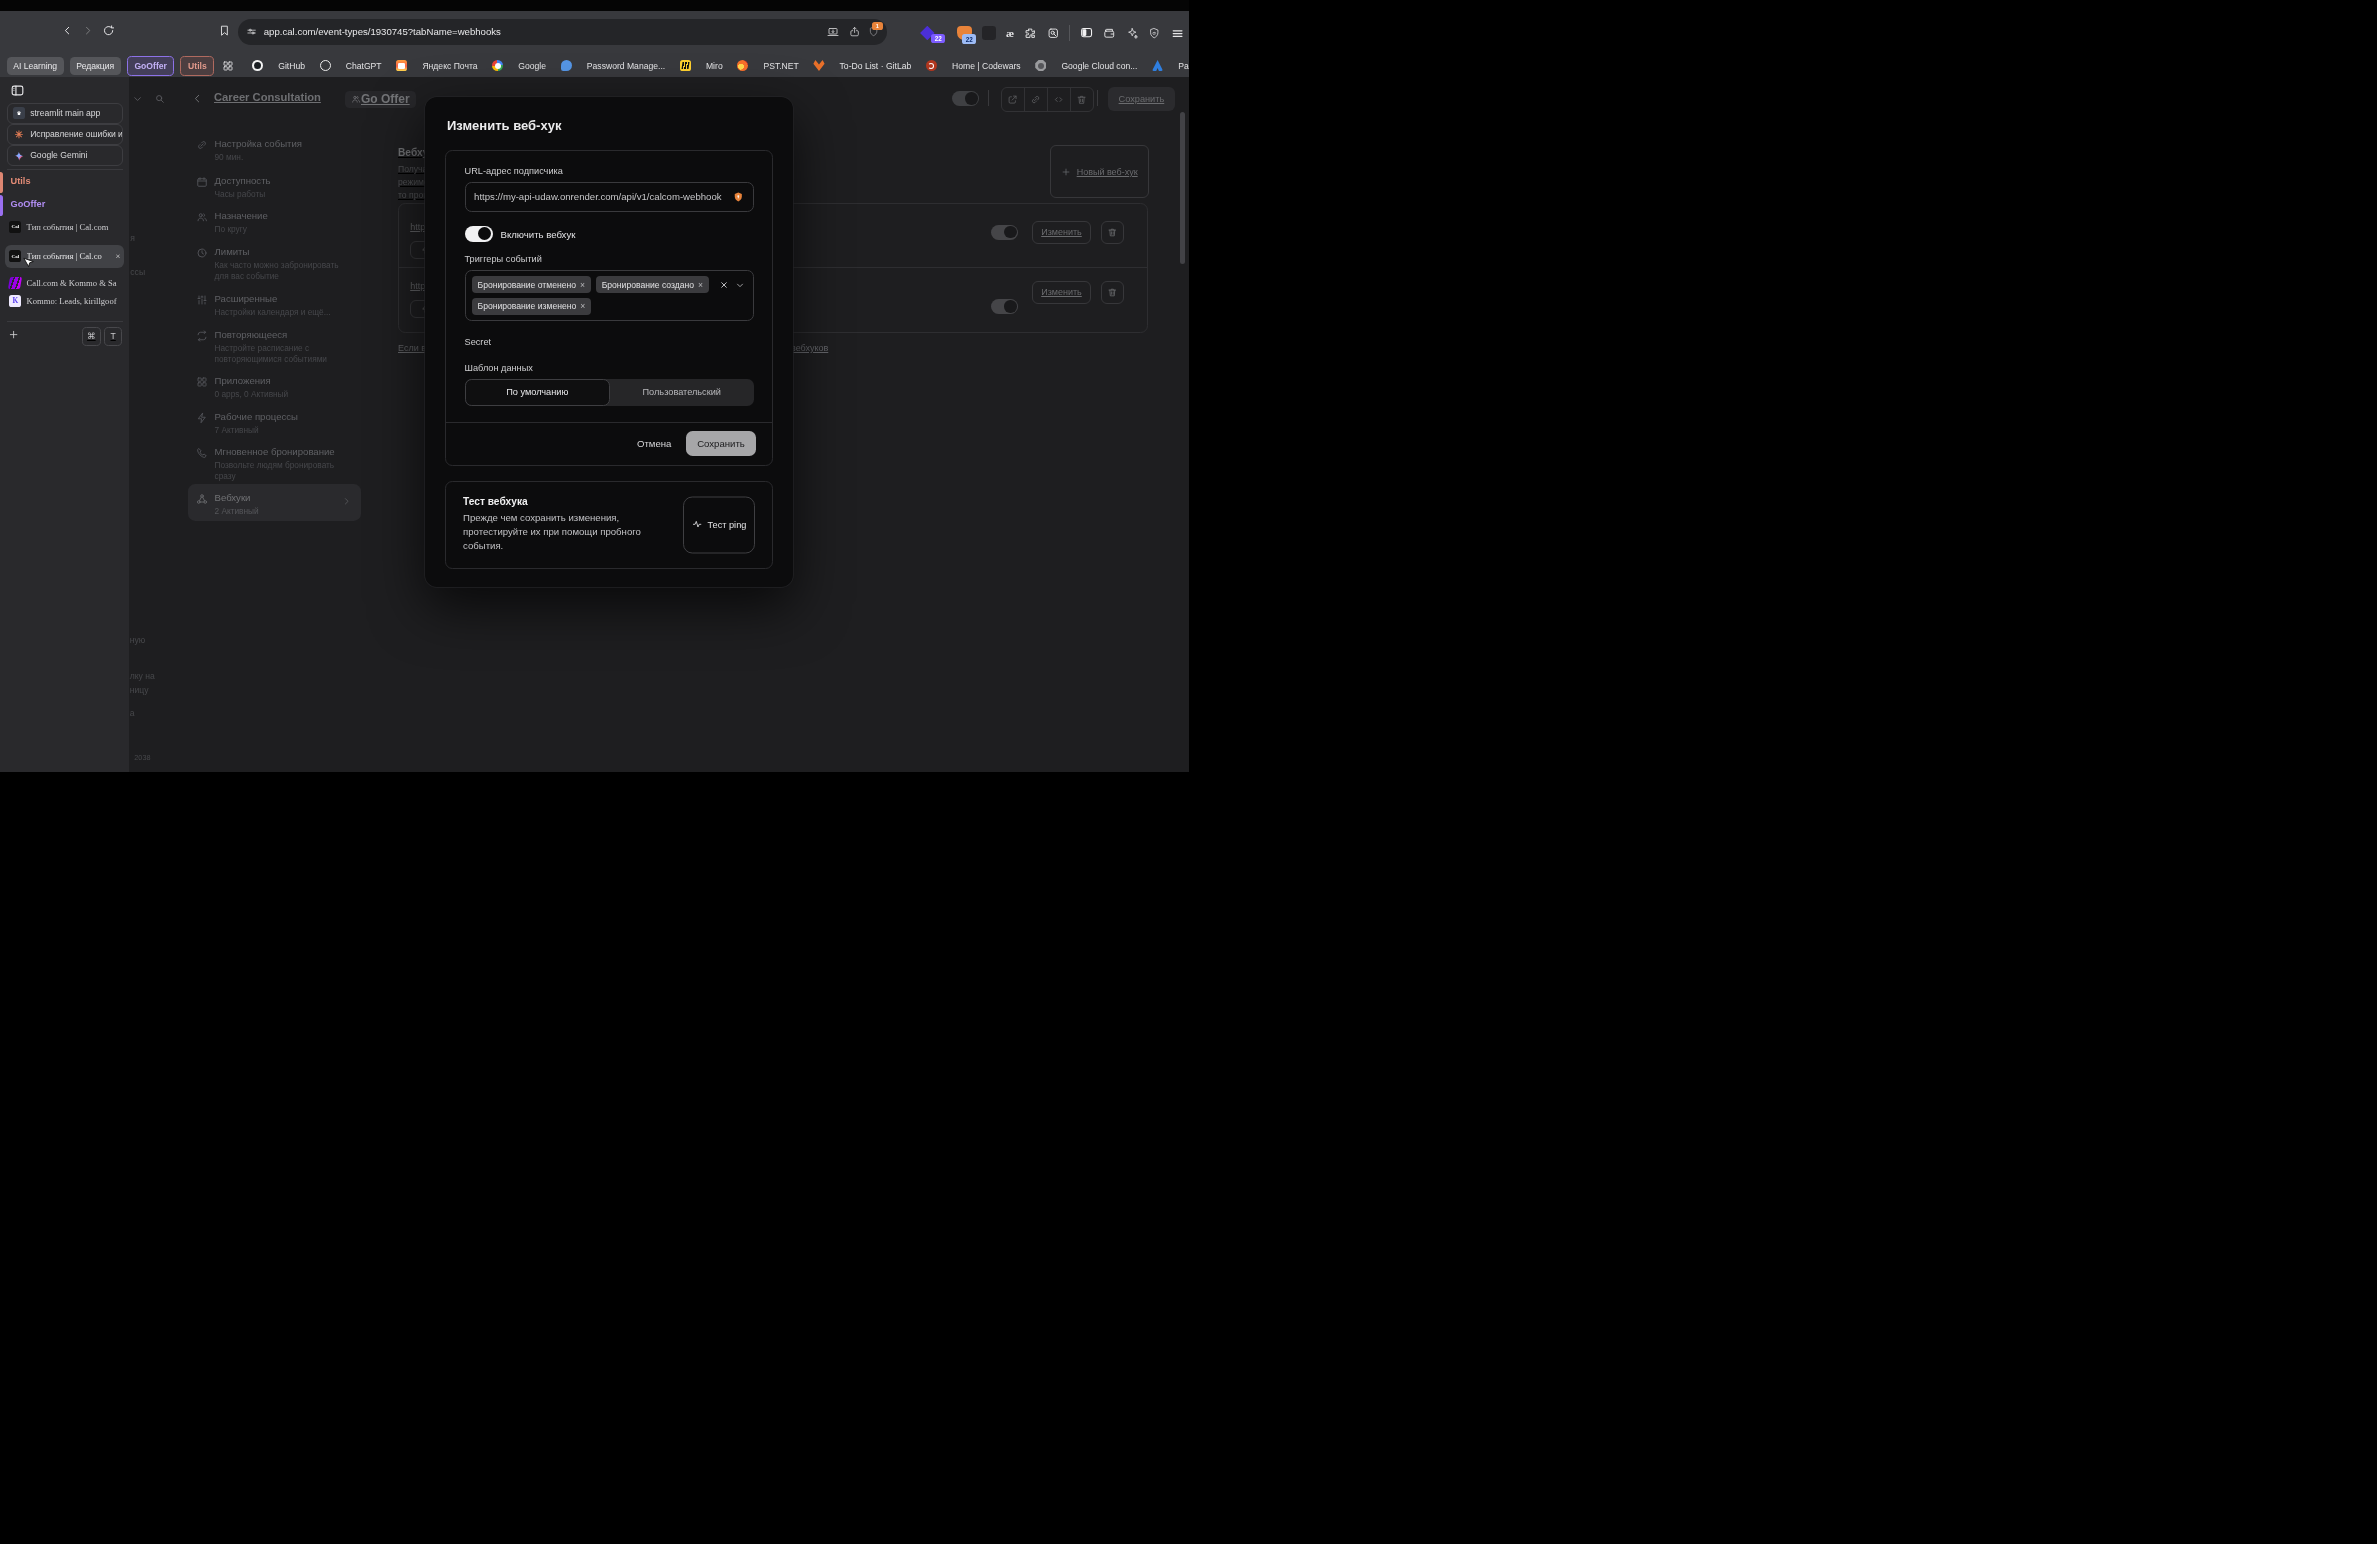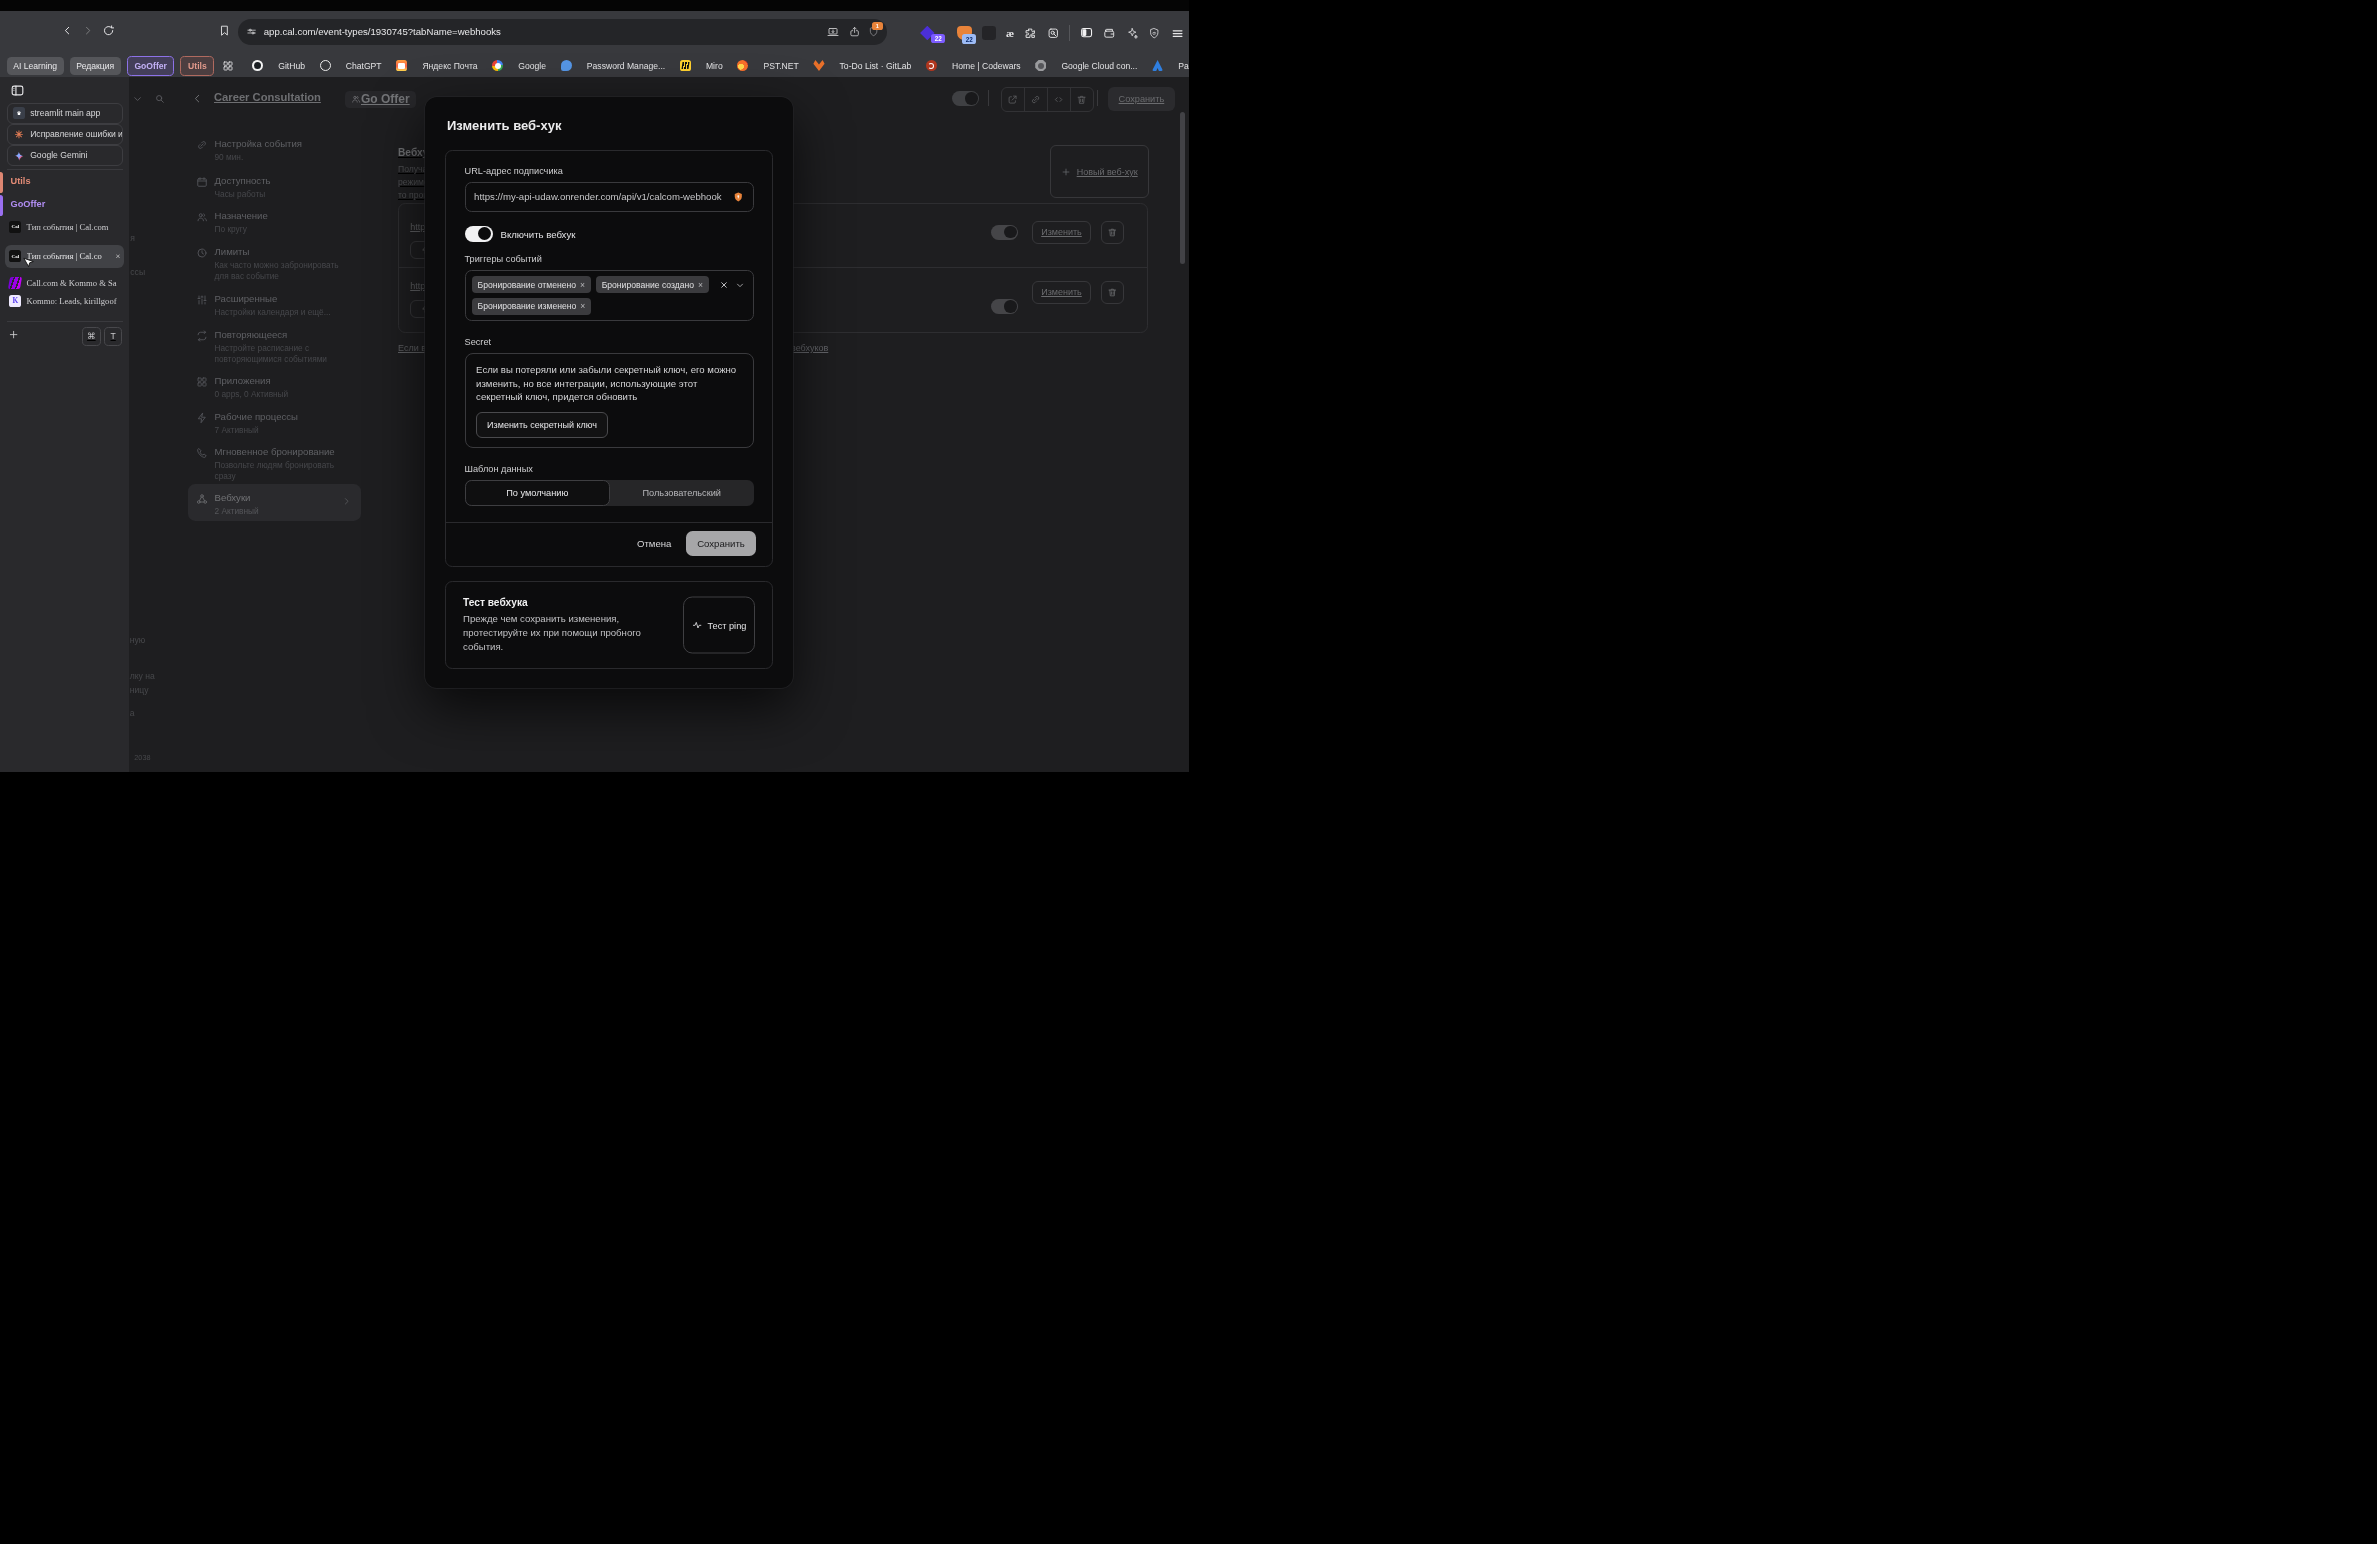"Если вы потеряли или забыли" div.secret-box { html: <div> <p>Если вы потеряли или забыли секретный ключ, его можно изменить, но все интеграции, использующие этот секретный ключ, придется обновить</p> <div>Изменить секретный ключ</div> </div> -> none }
